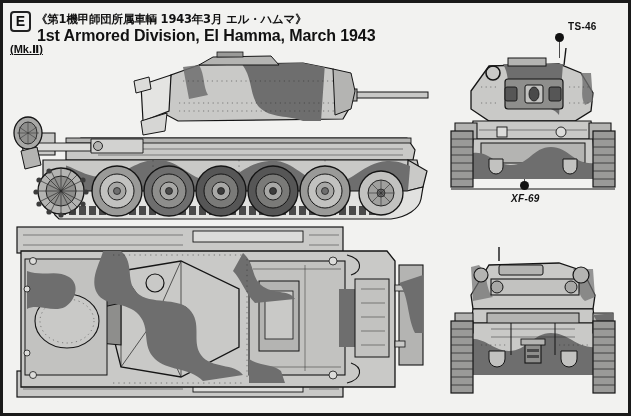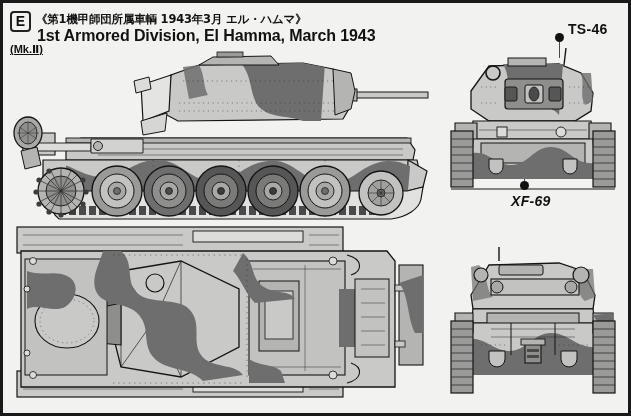"TS-46" .callout { font-size: 14px -> 10px }
